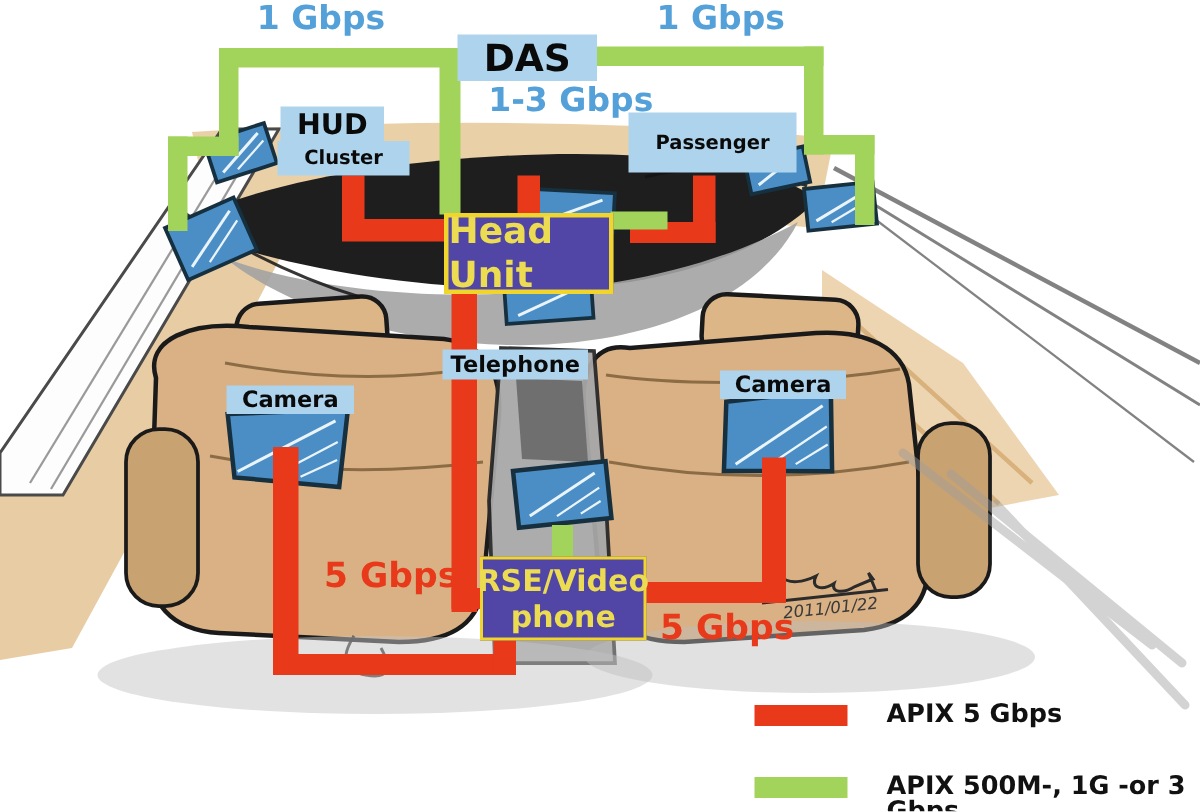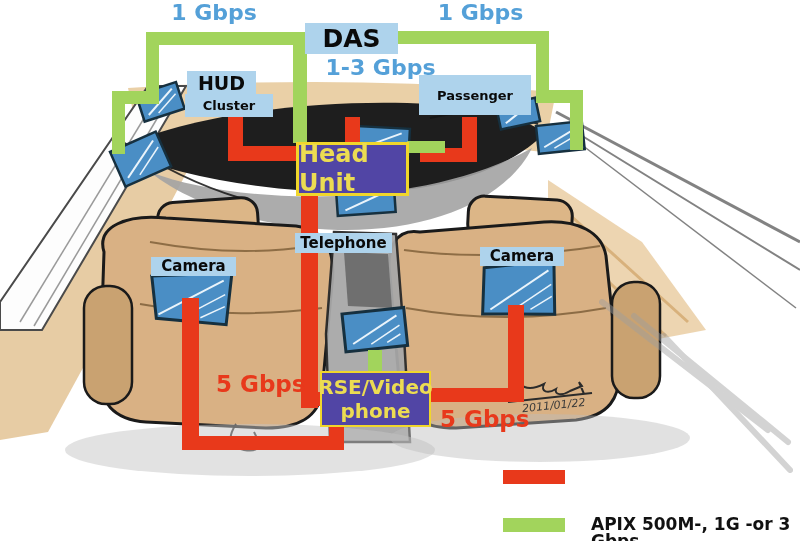"APIX 5 Gbps" div.legend-label { html: none -> <div>APIX 5 Gbps</div> }
